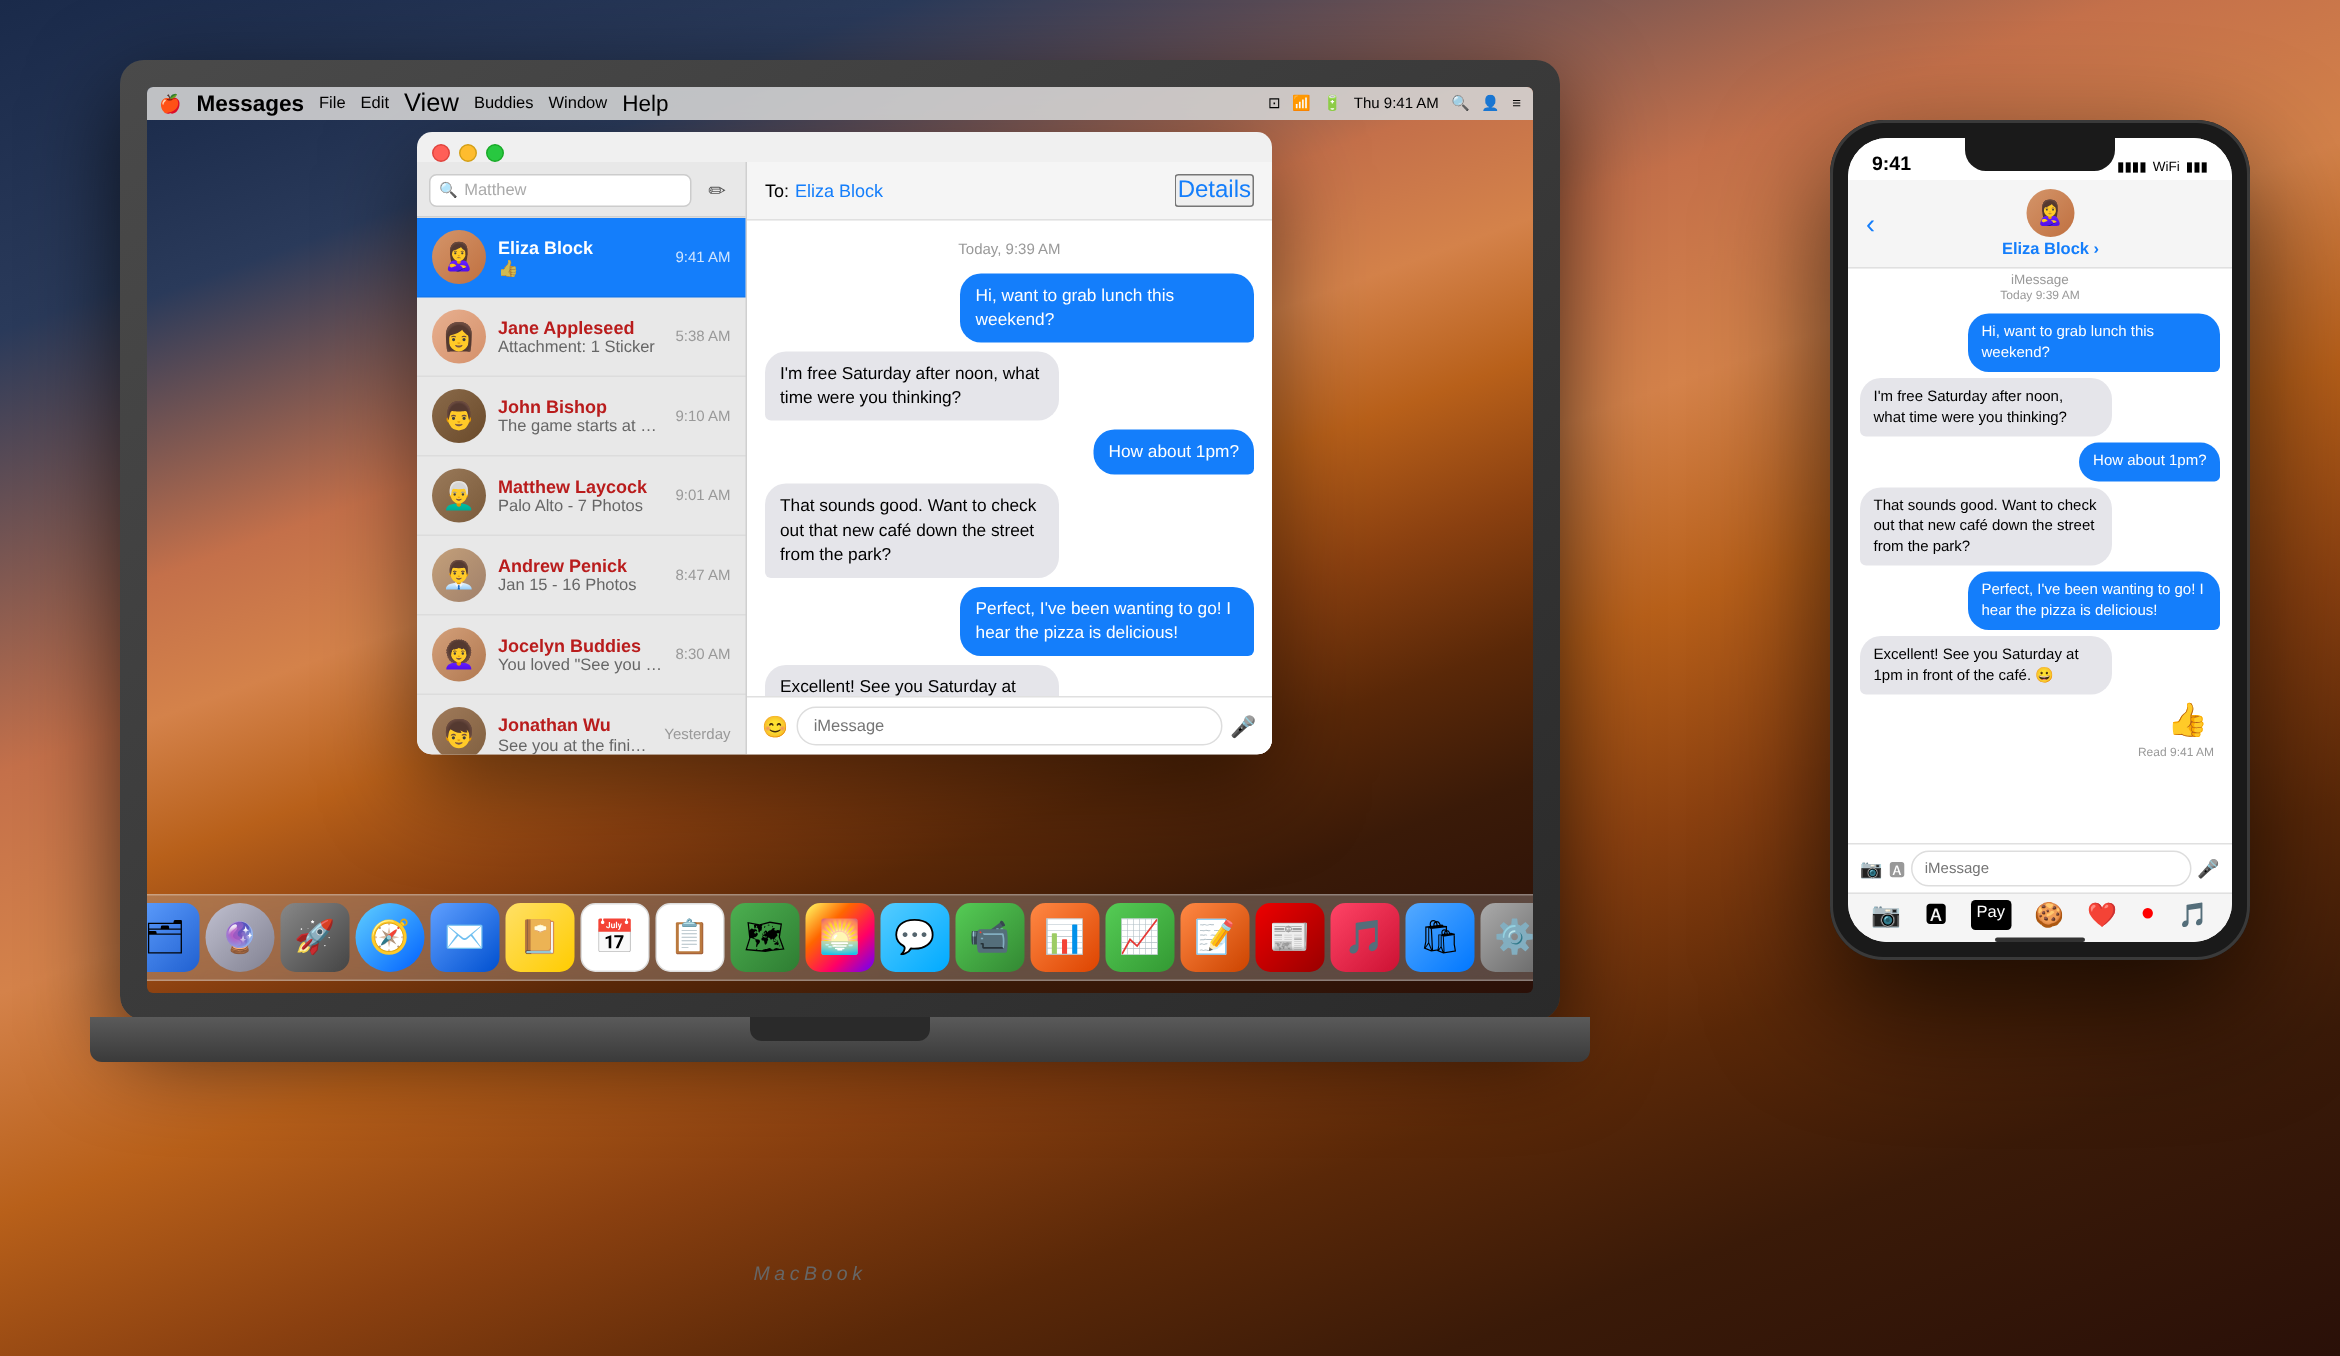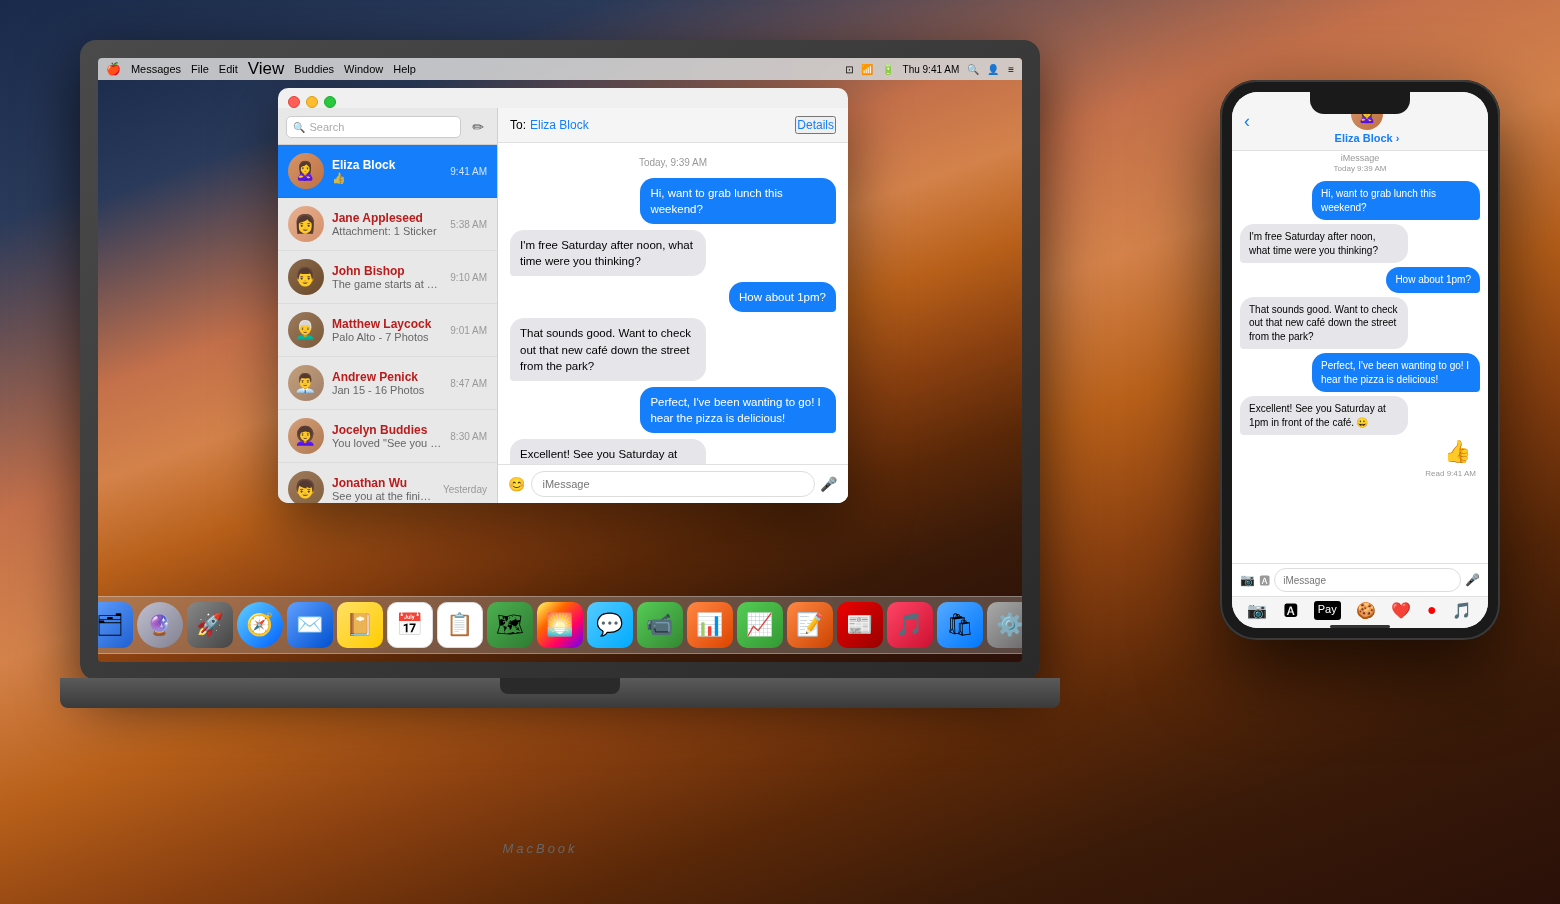"Messages" span { font-size: 11px -> 15px; font-weight: 400 -> 700 }
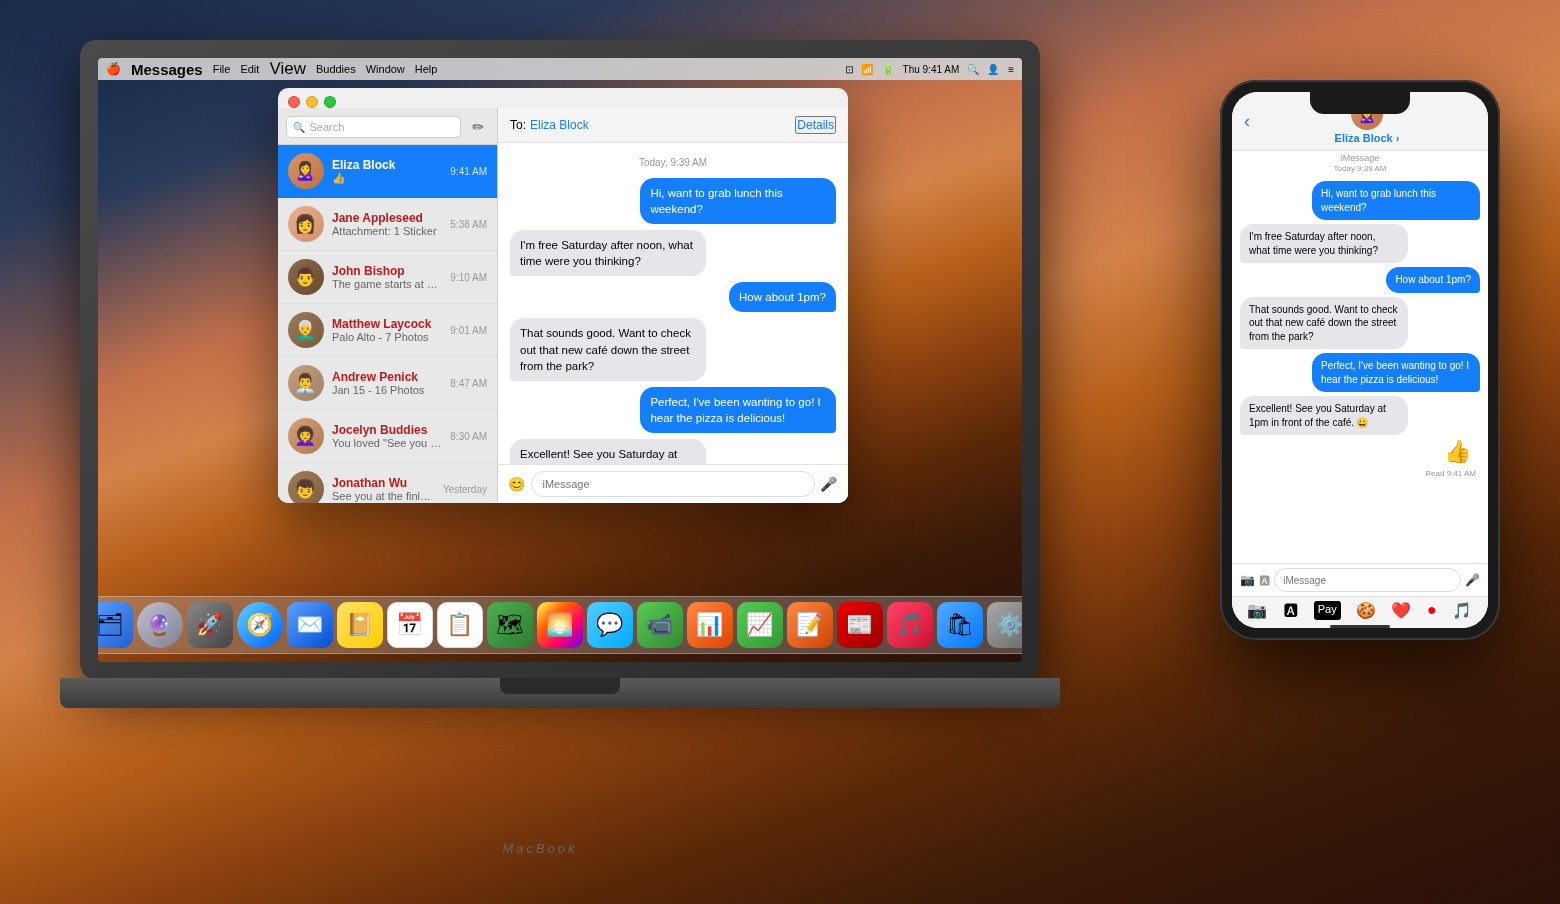"Help" span { font-size: 11px -> 15px }
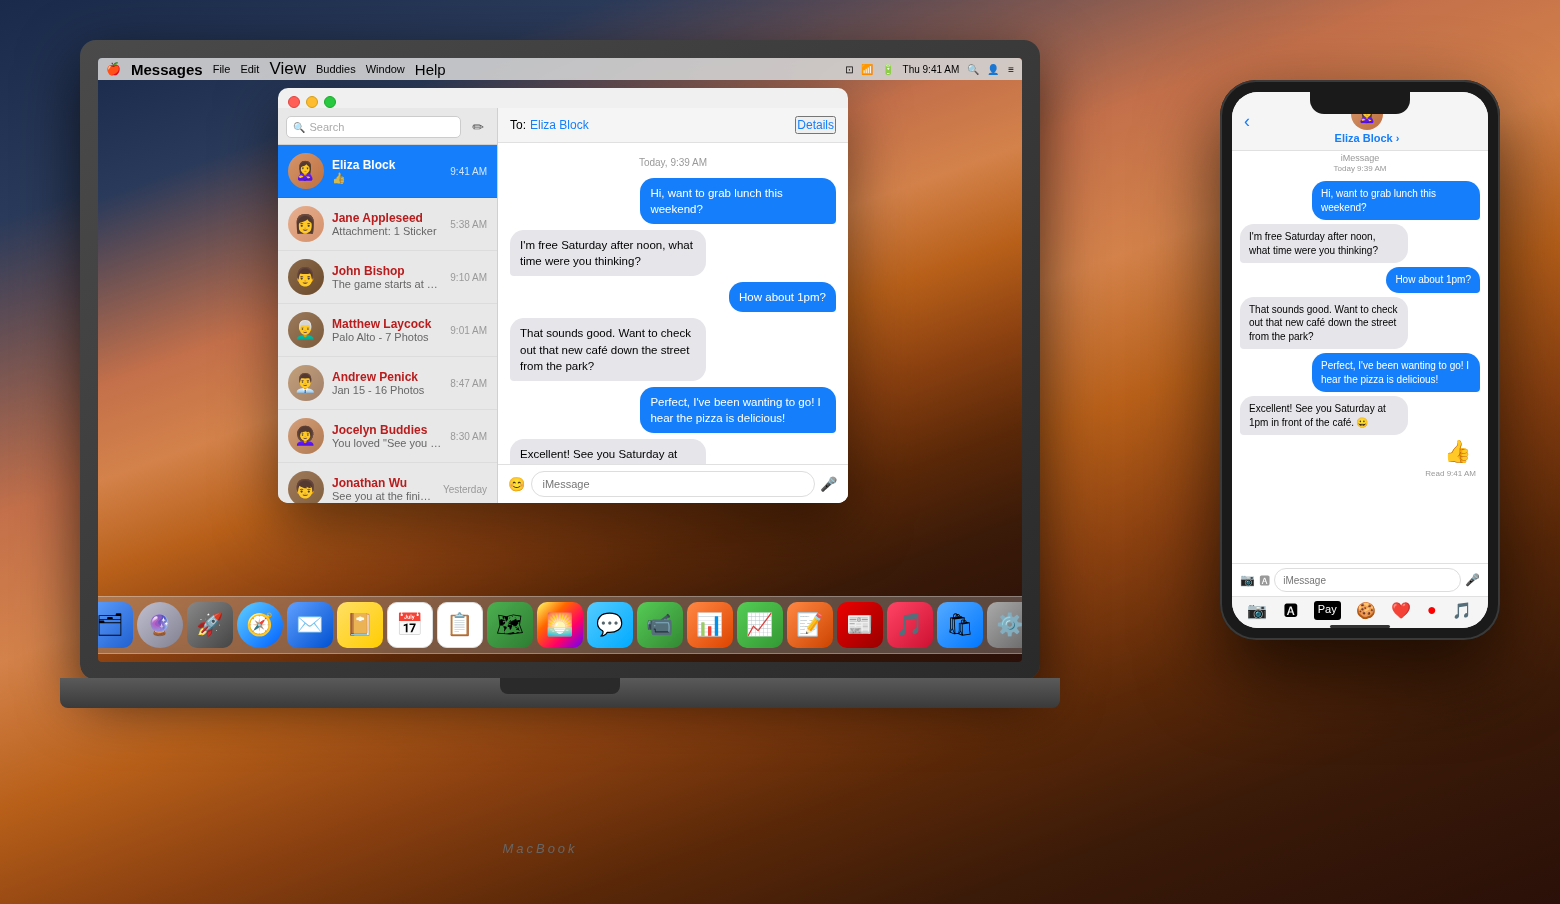"9:41" div.iphone-status-bar { html: none -> <div> <span>9:41</span> <span> <span>▮▮▮▮</span> <span>WiFi</span> <span>▮▮▮</span> </span> </div> }
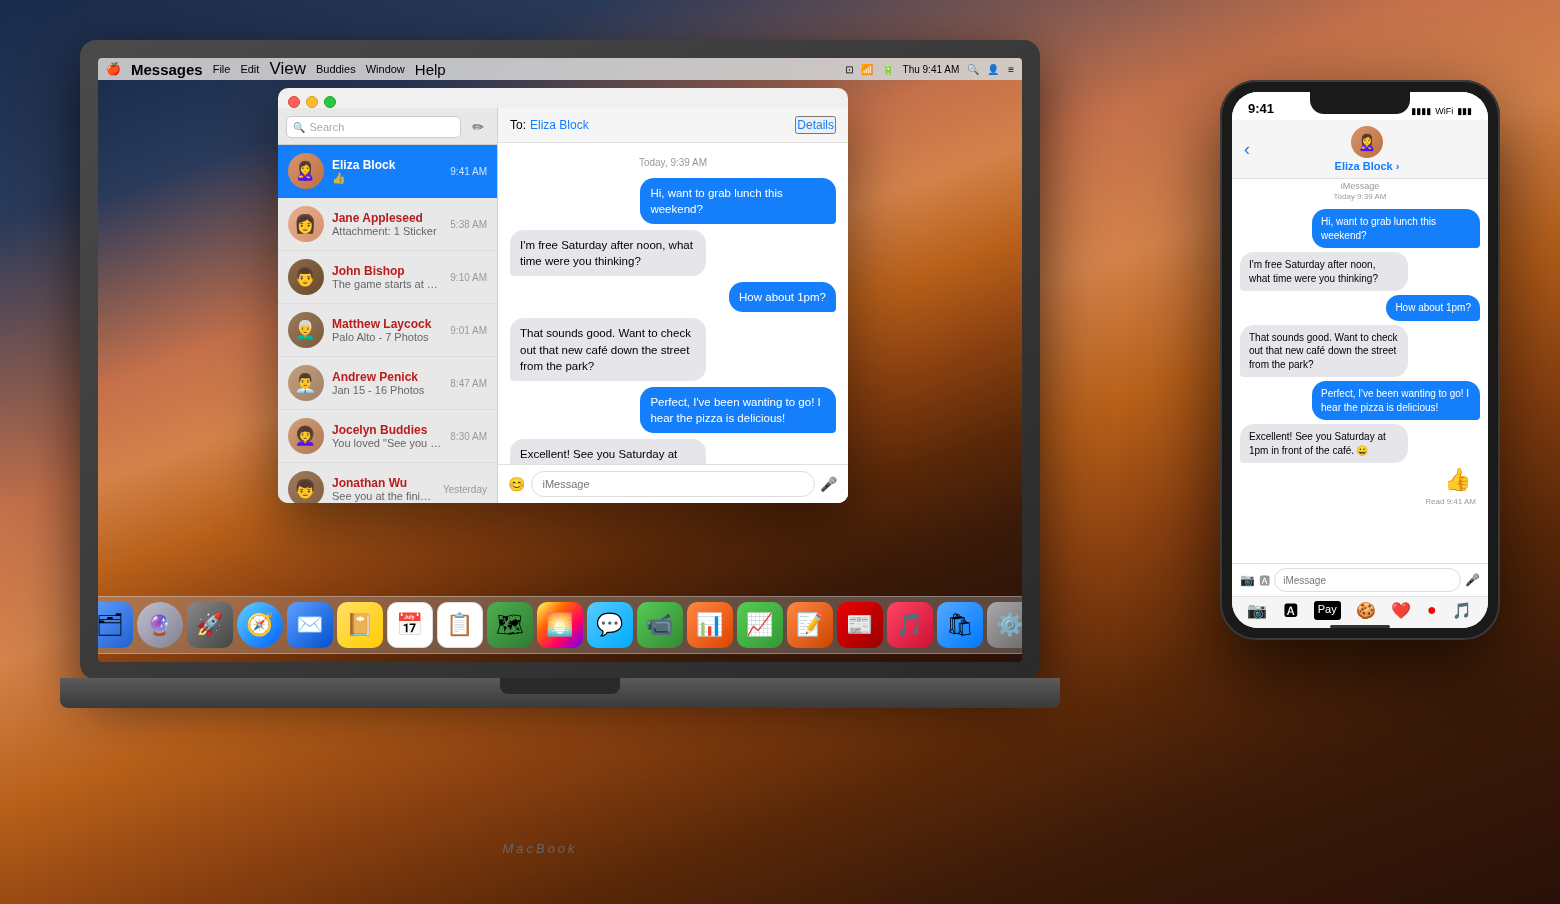"Search" span.search-text { text: Search -> Matthew }
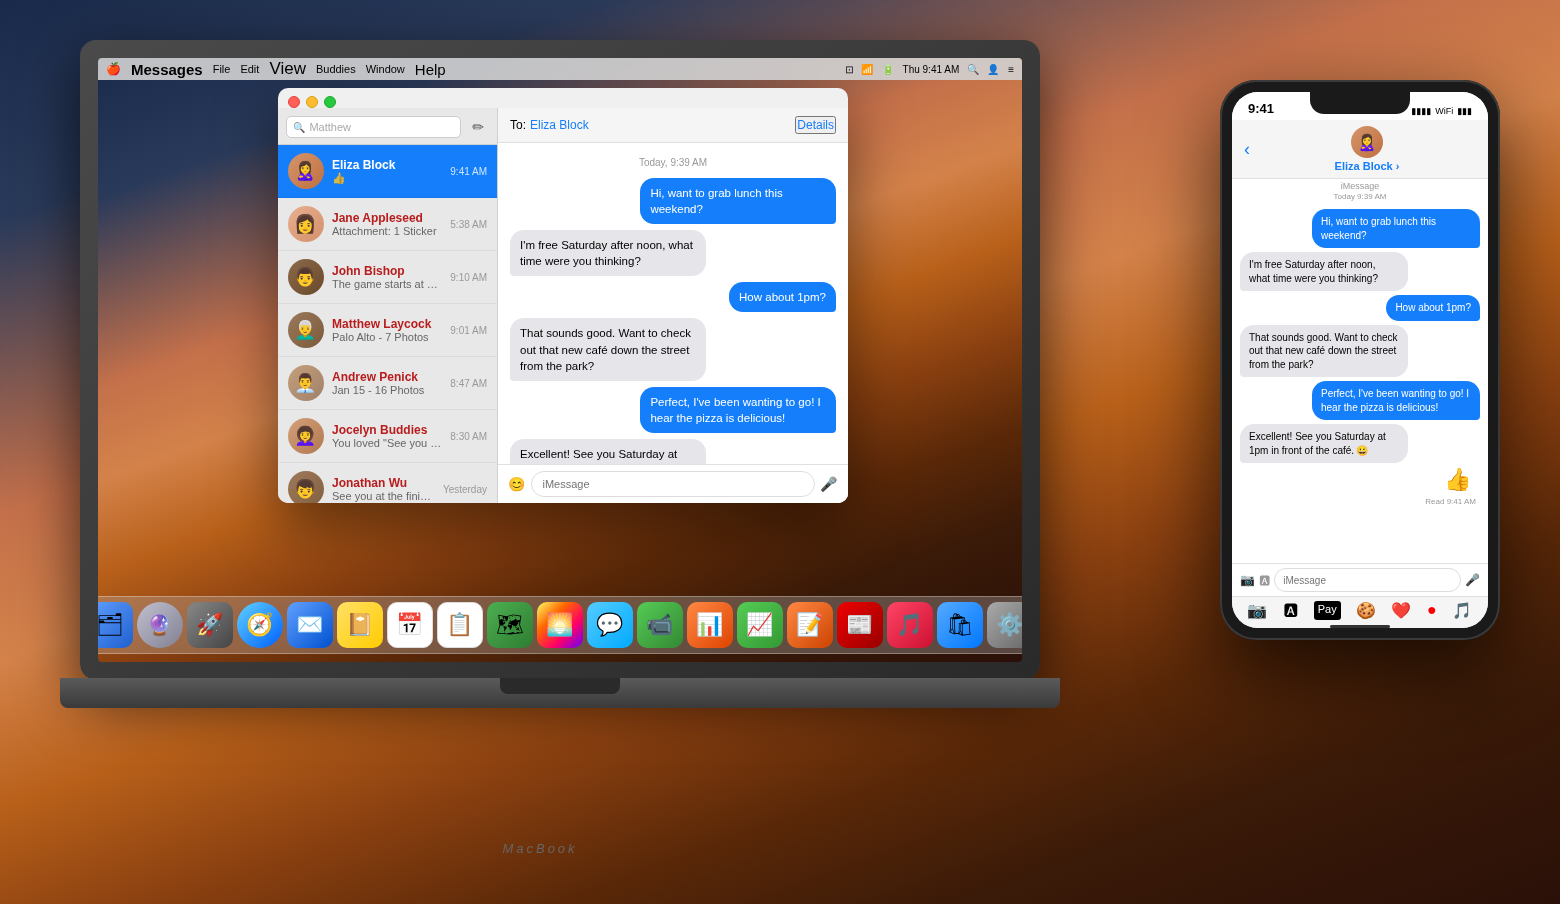"Details" .chat-details-btn { font-size: 12px -> 16px }
